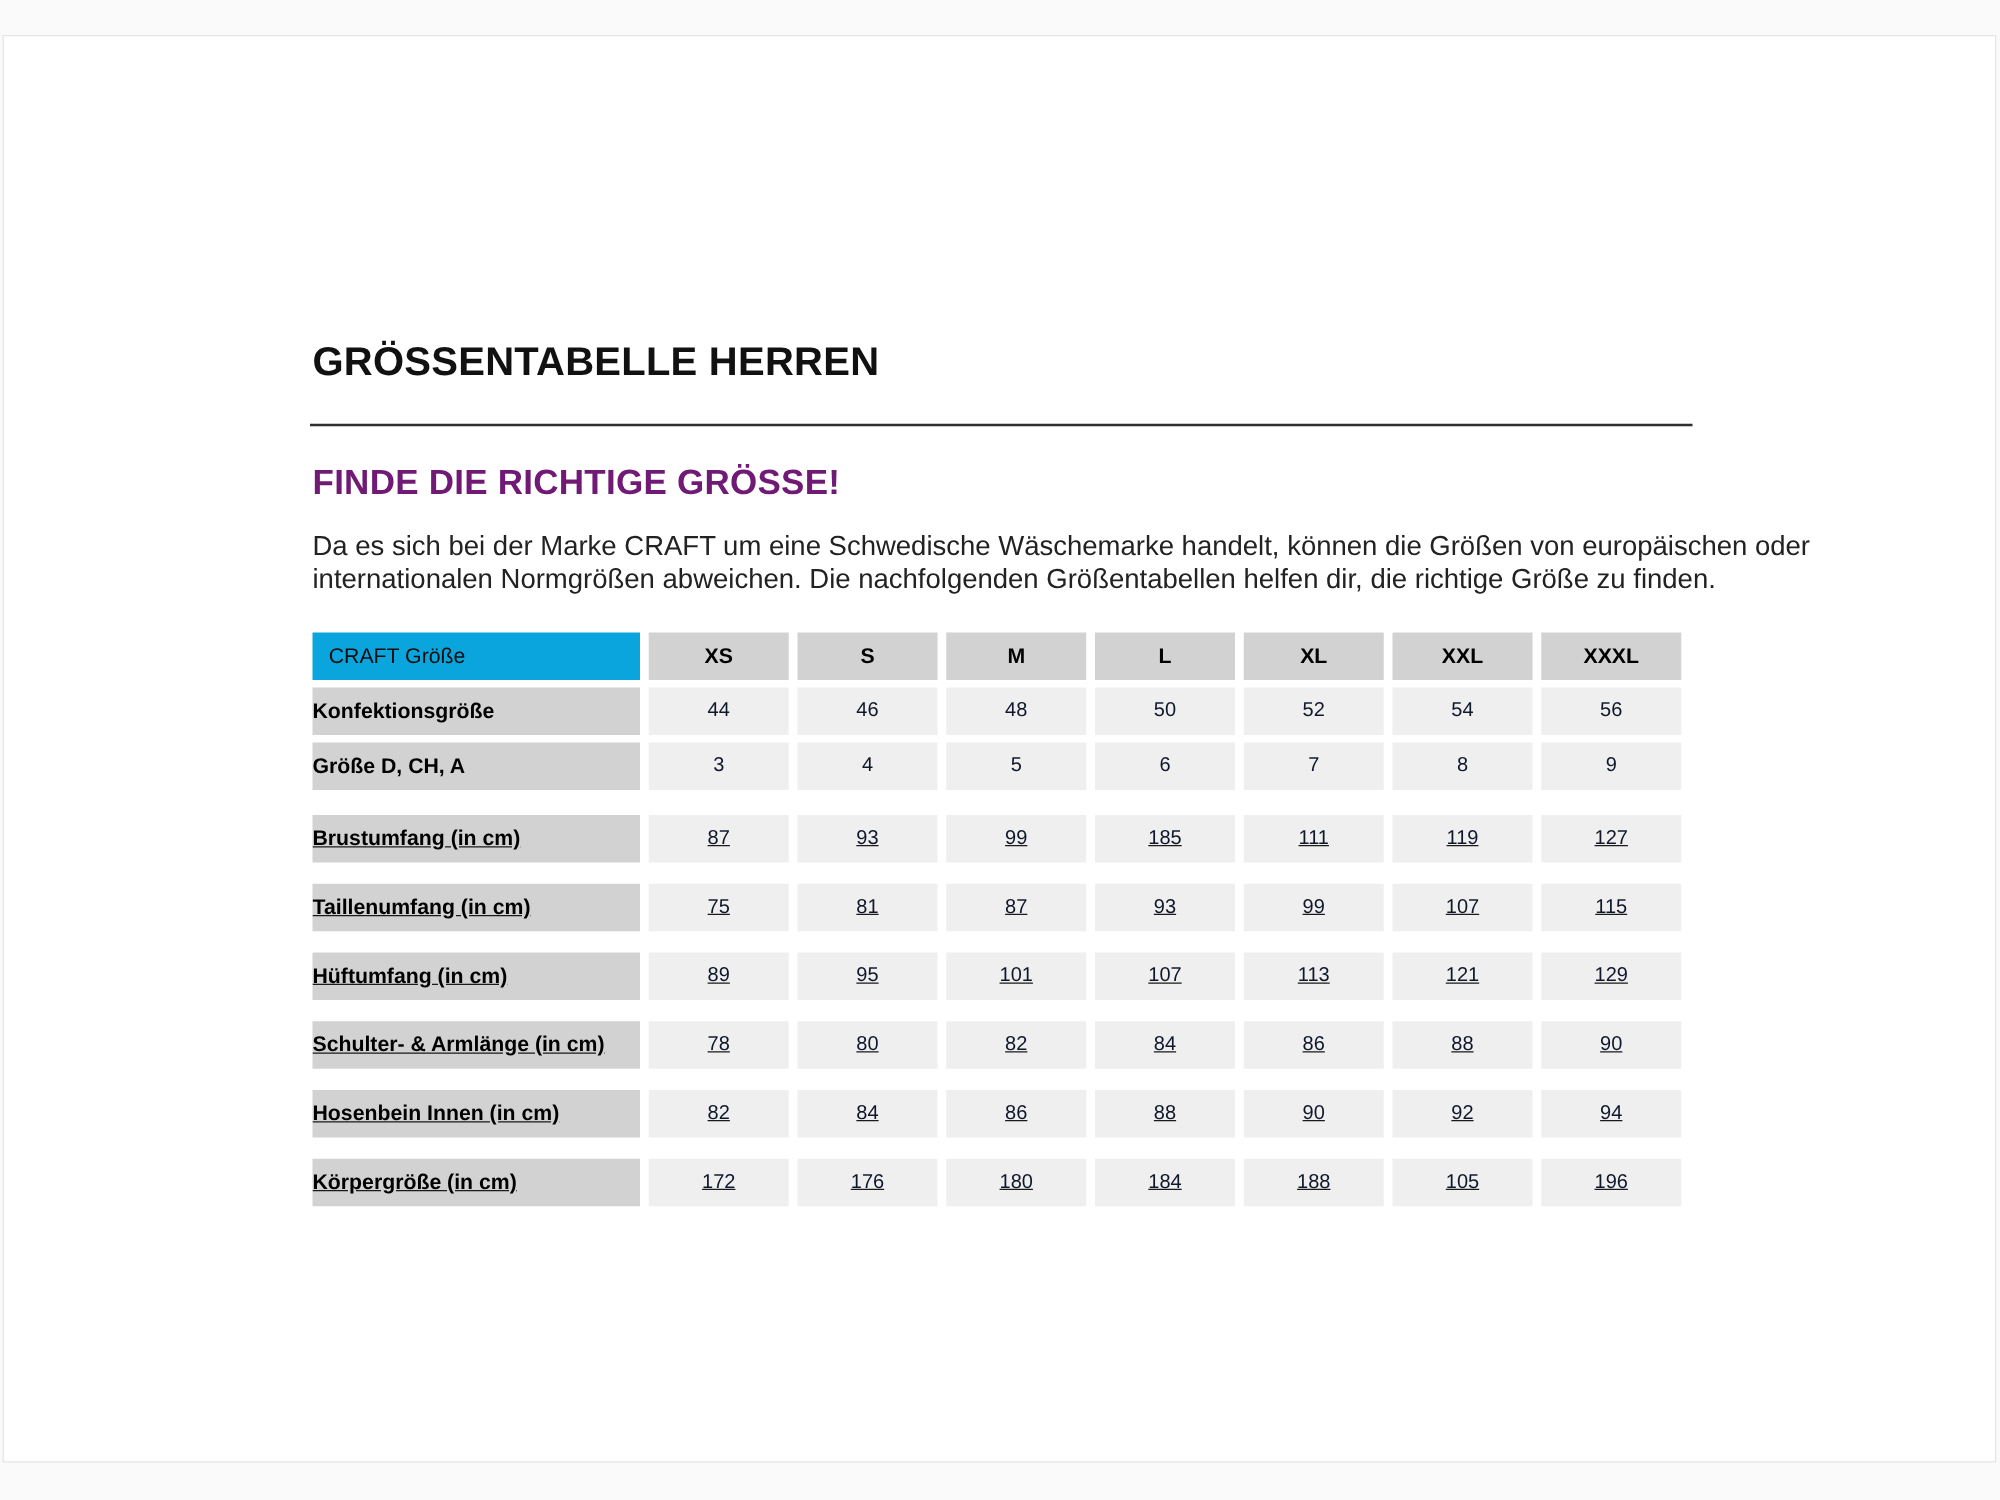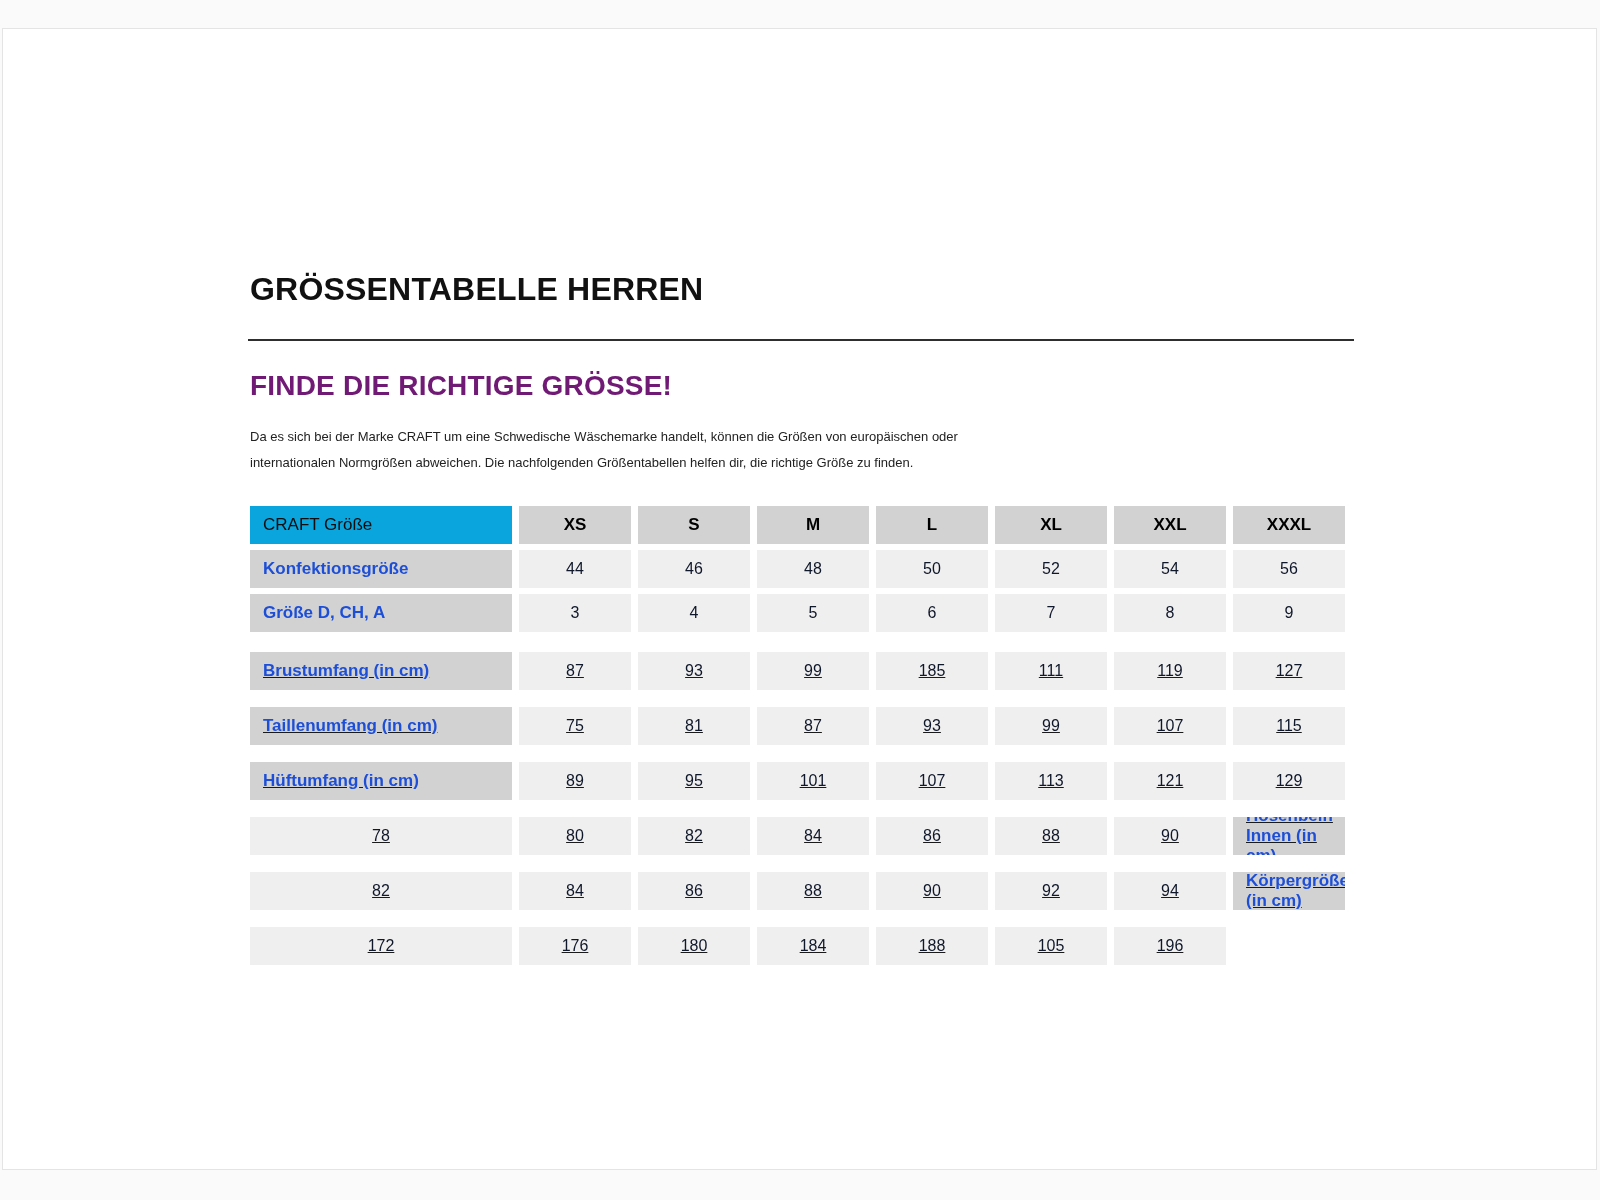"Da es sich bei der" .intro { font-size: 13px -> 22px }
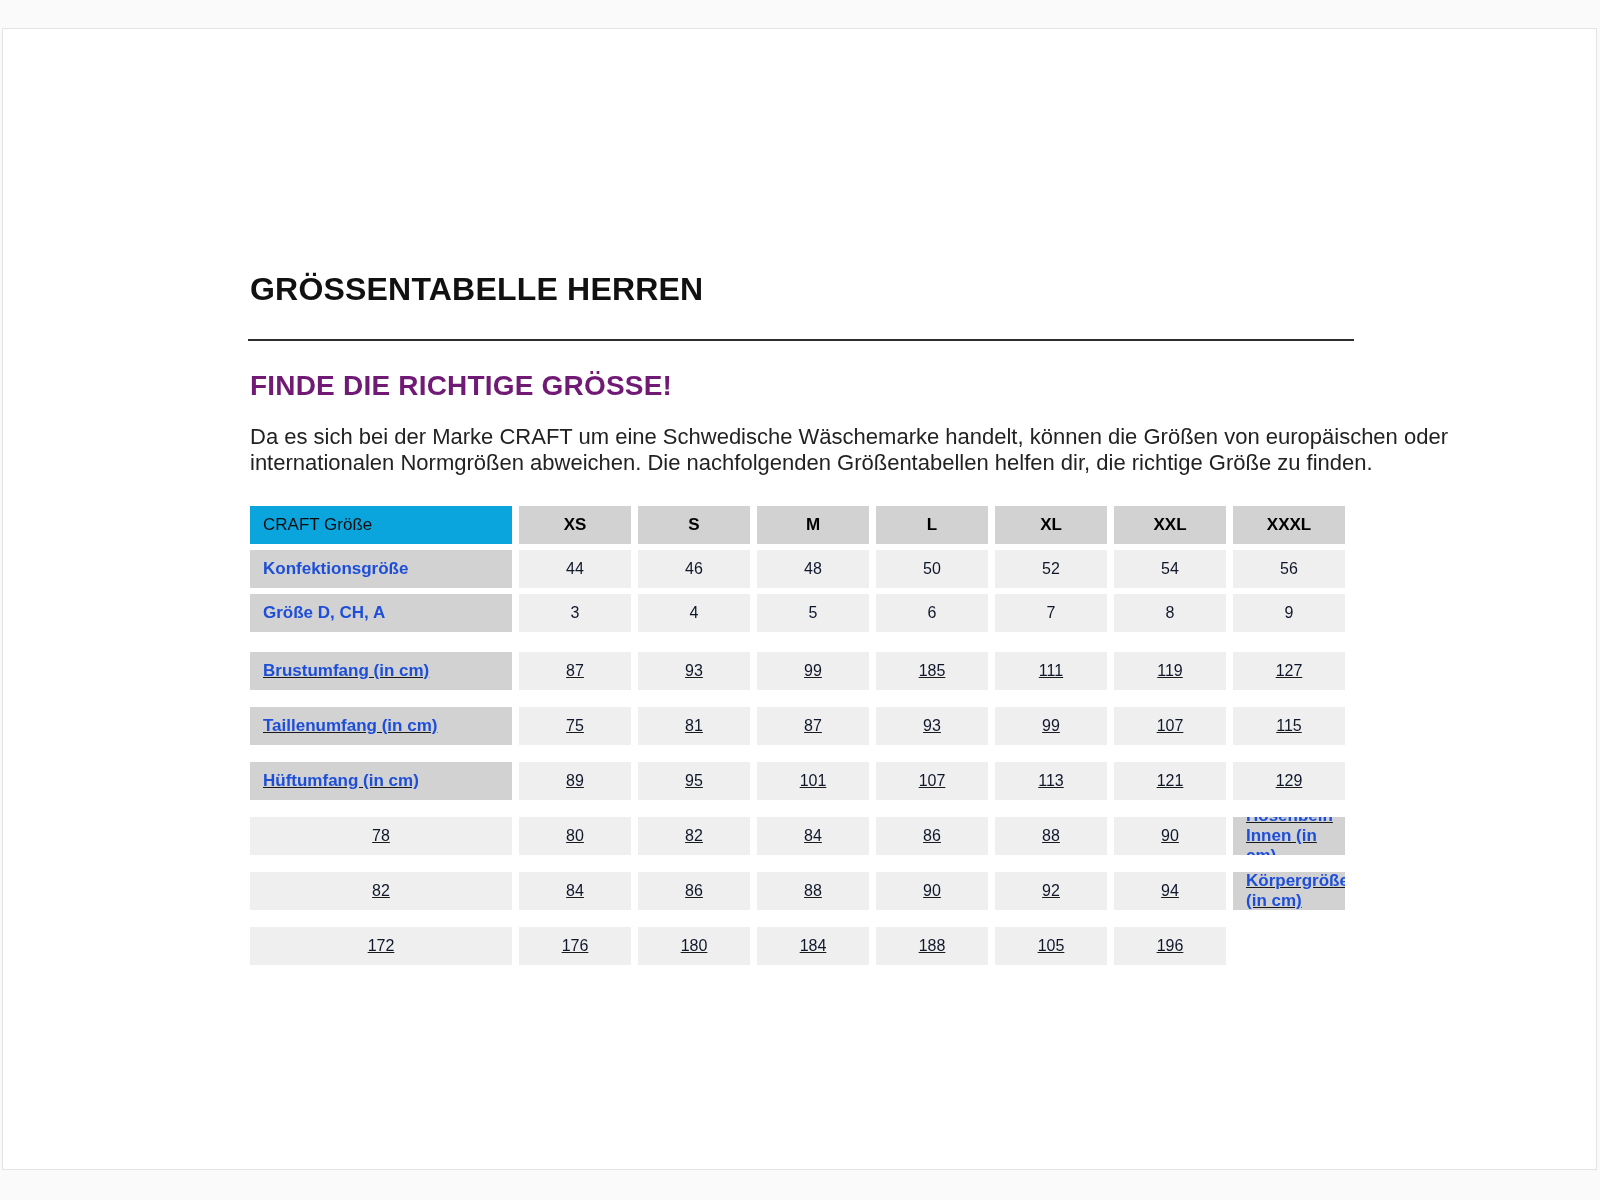"Konfektionsgröße" .label-cell { color: #1d4ed8 -> #000000; padding-left: 13px -> none }
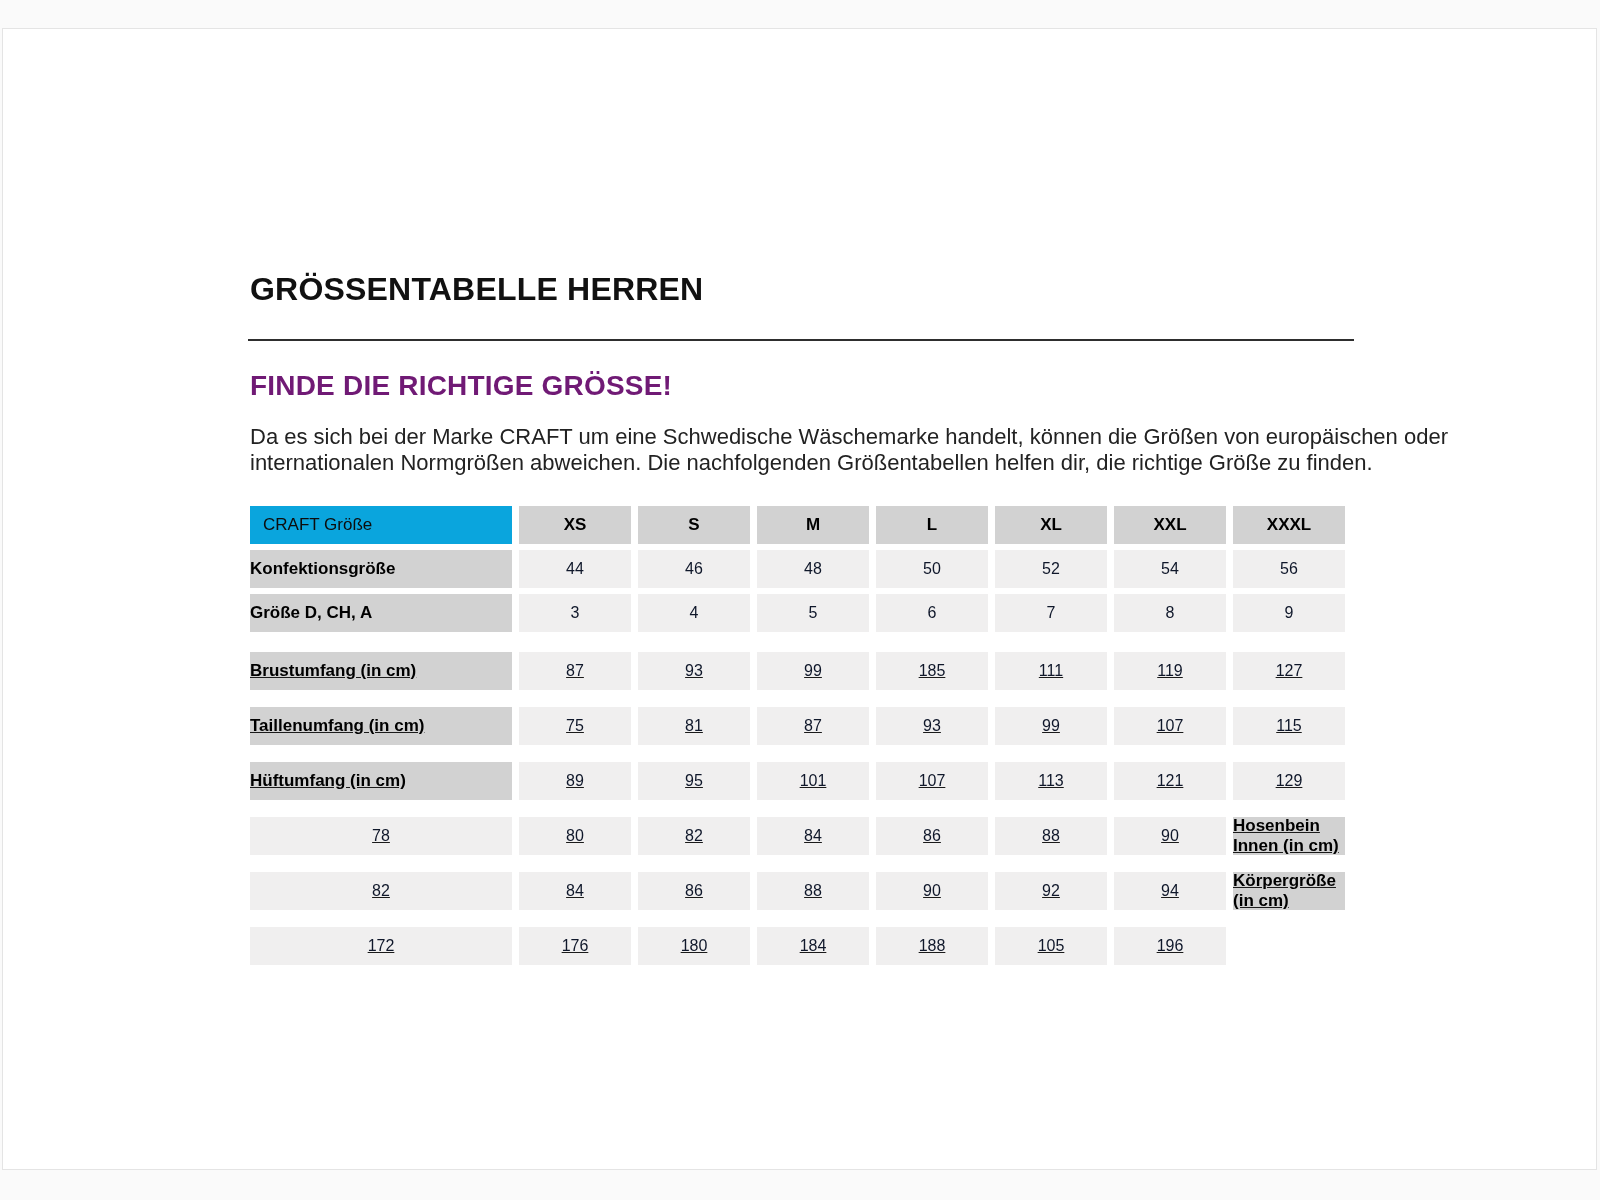"Schulter- & Armlänge (in cm)" div.cell { html: none -> <div>Schulter- &amp; Armlänge (in cm)</div> }
